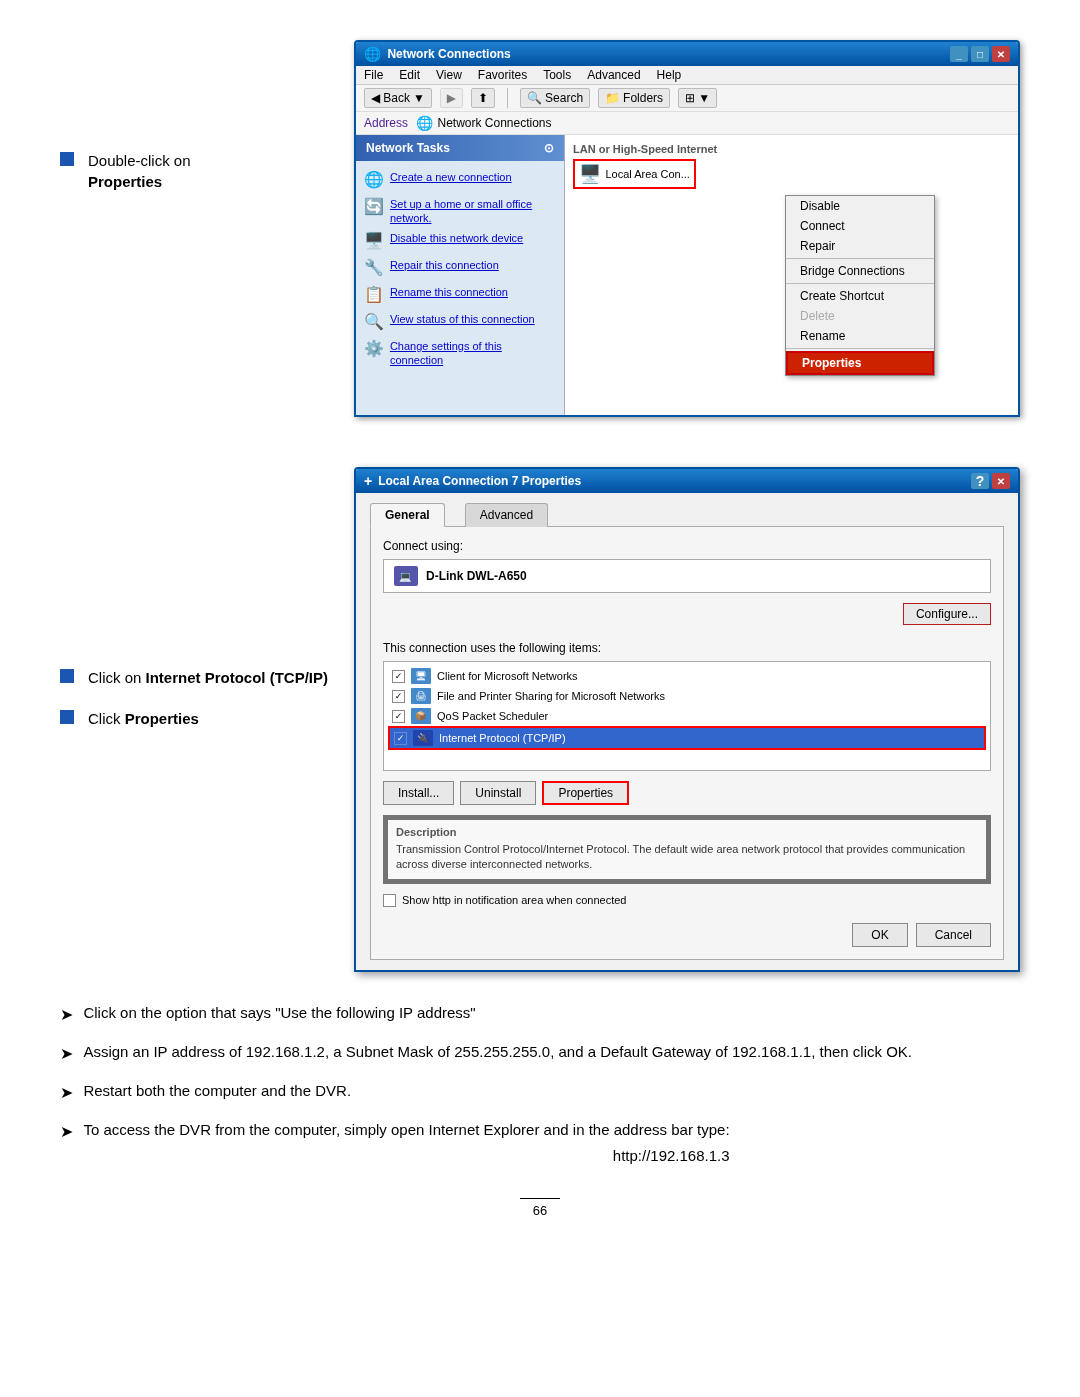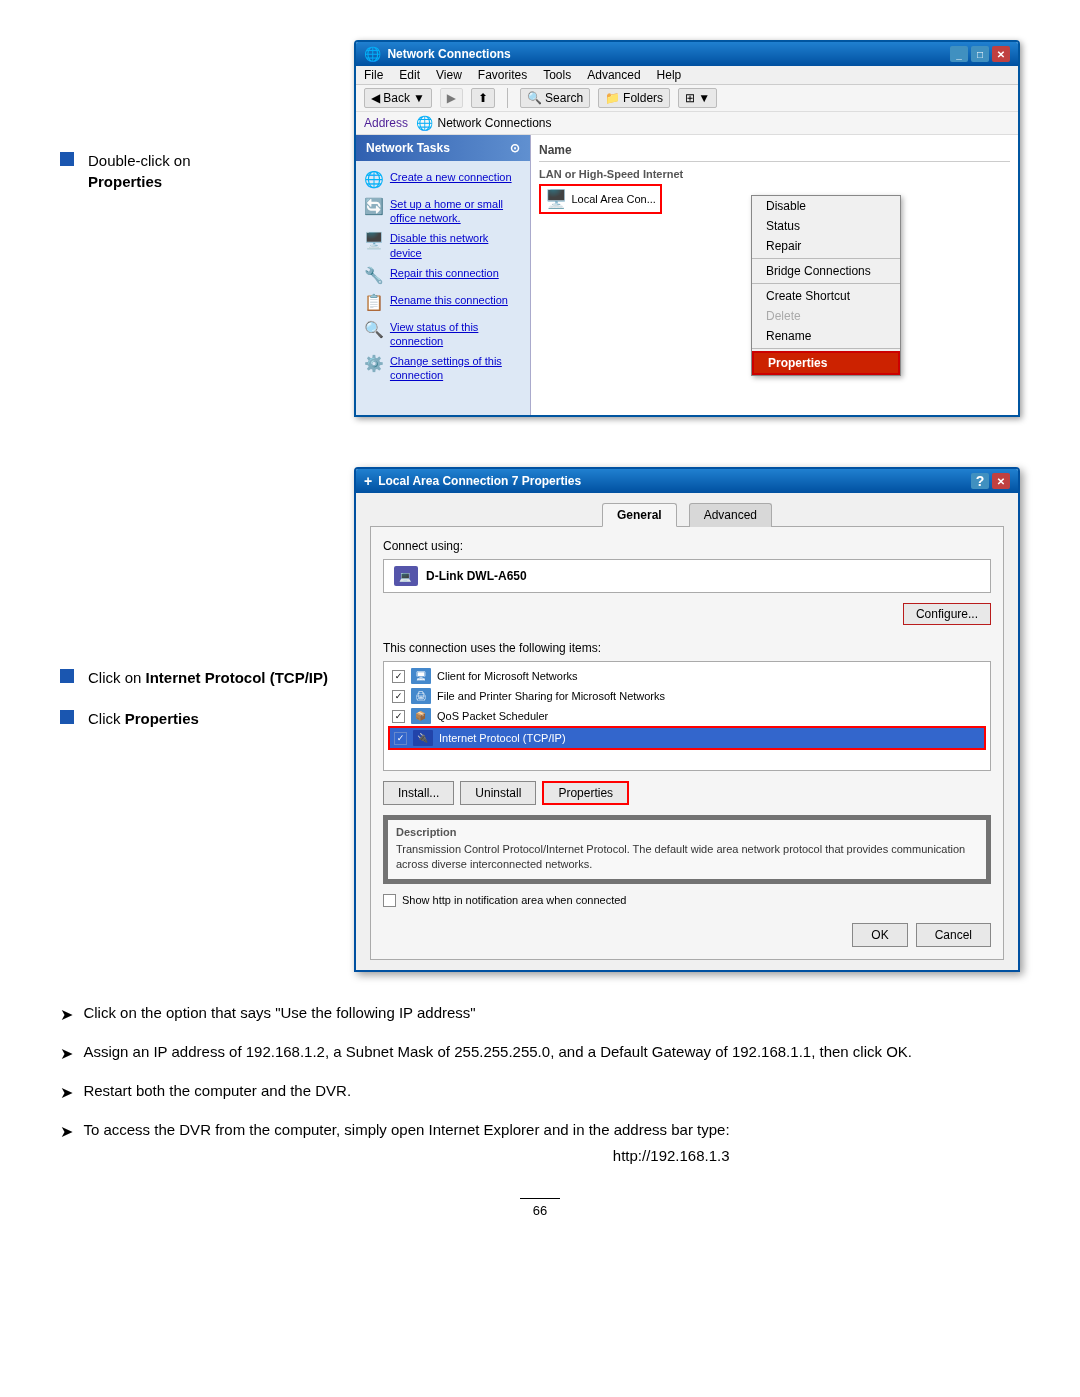"Network Tasks" .xp-left-panel { width: 175px -> 209px }
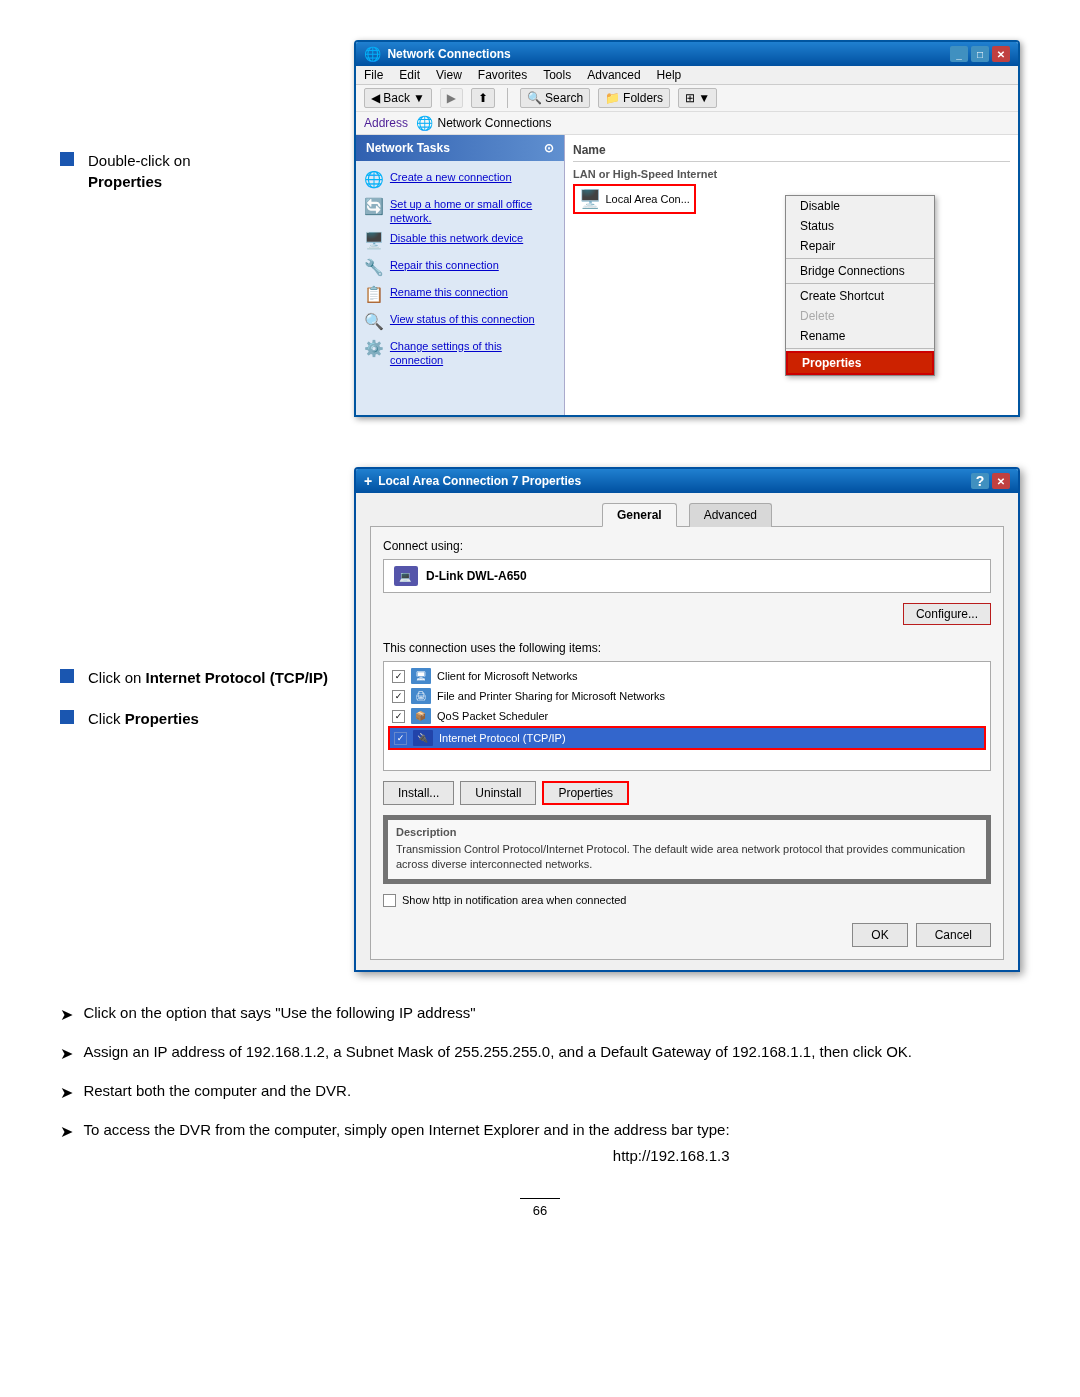"Name" div.right-panel-header { html: <div> <span>Name</span> </div> -> none }
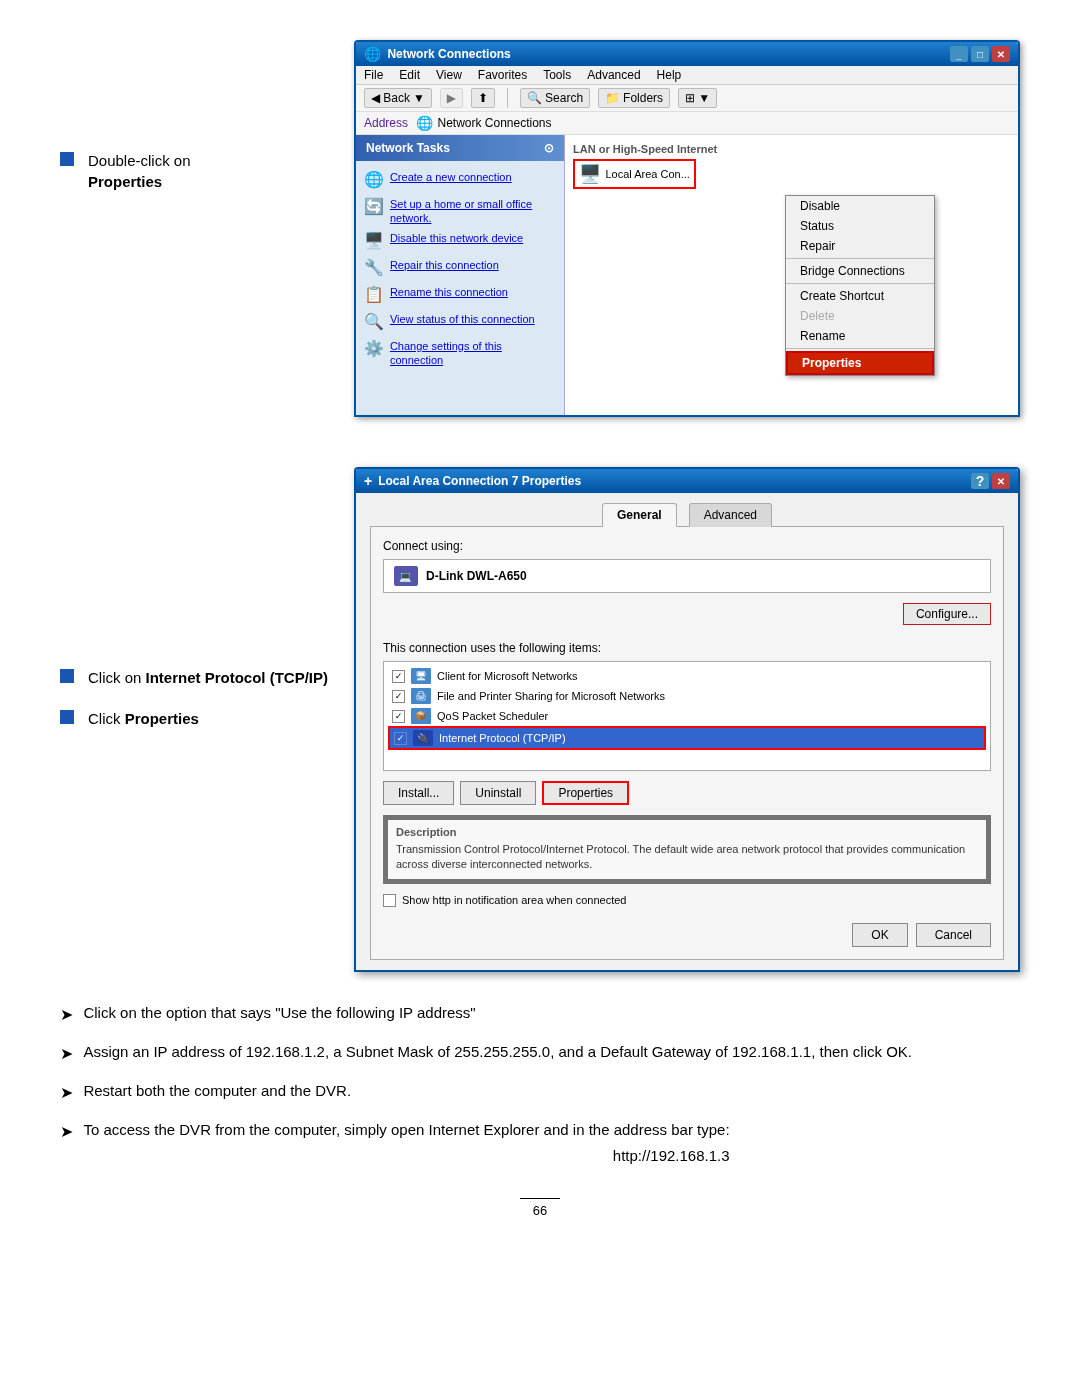"Status" div.ctx-item { text: Status -> Connect }
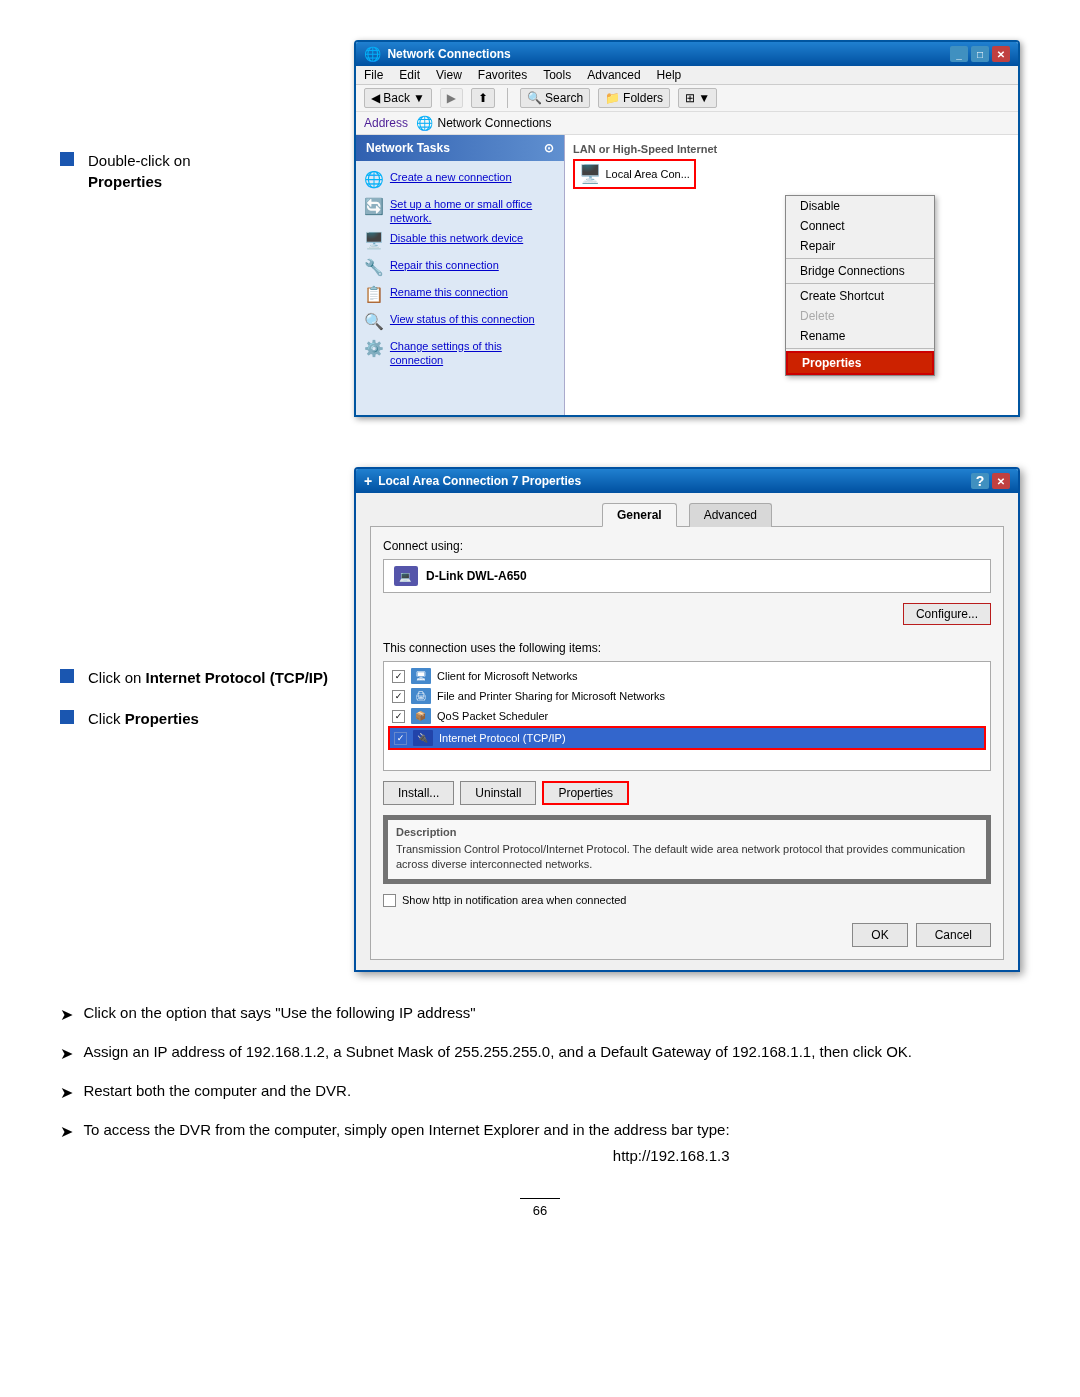"General" .tabs-row { gap: 12px -> 20px; justify-content: center -> none }
